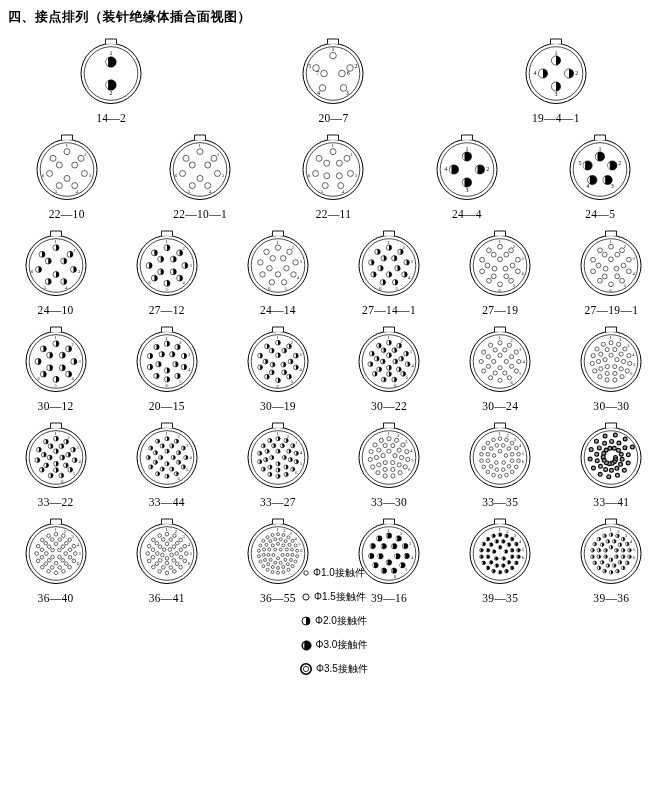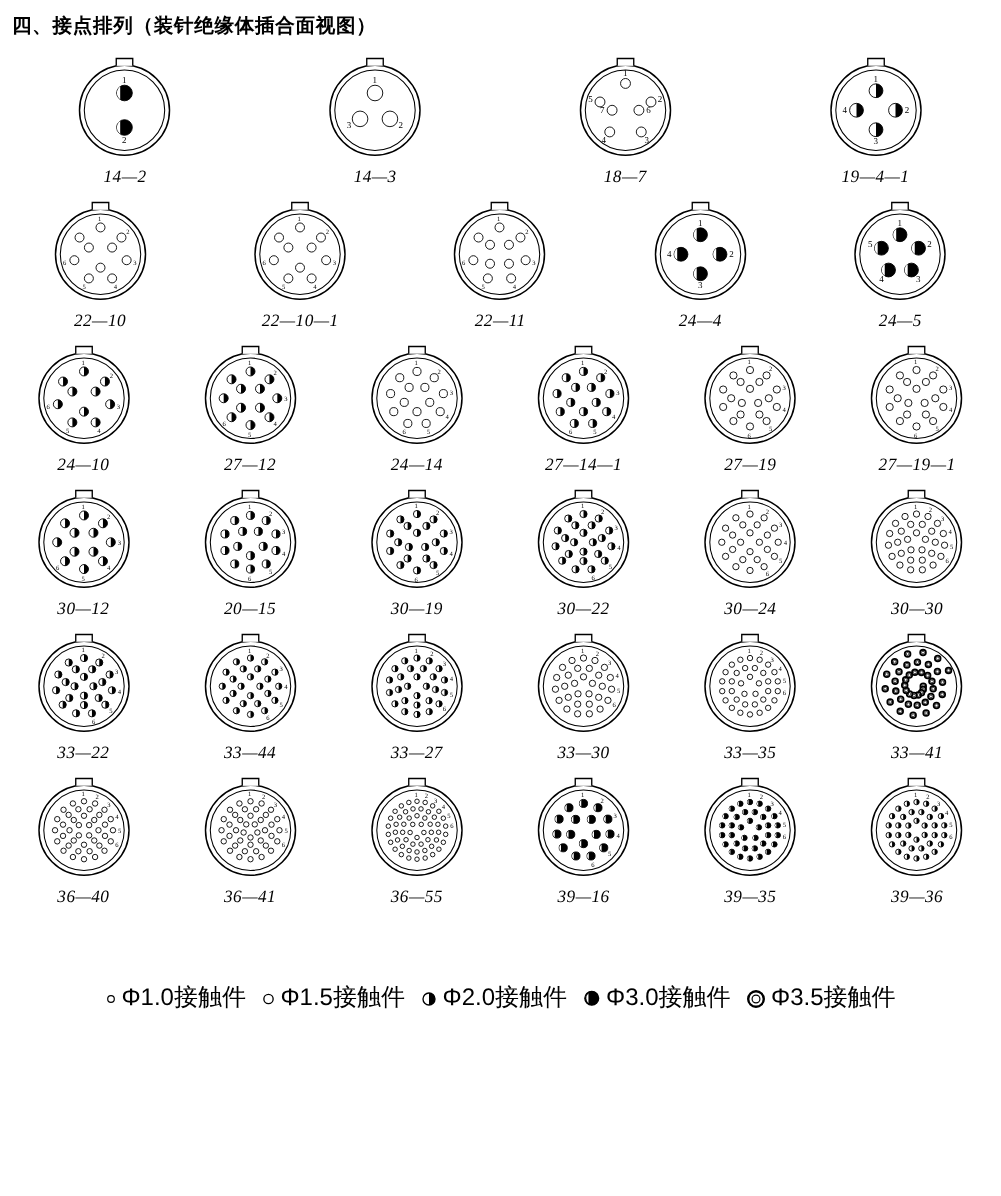"14—2" .caption { font-style: italic -> none }
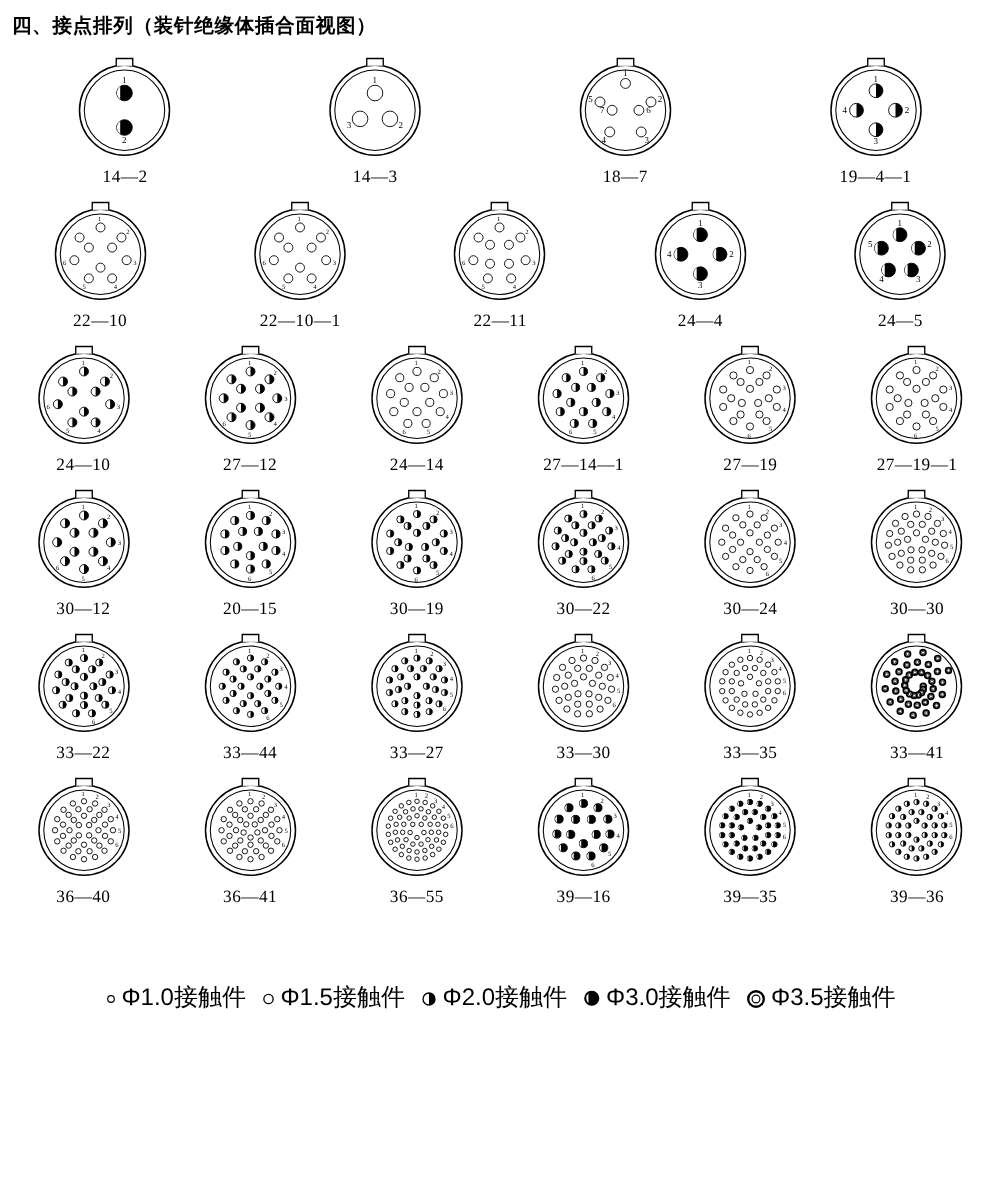"14—3" div.cell { html: <div> <div><svg> <circle></circle> <circle></circle> <path></path> <g> <circle></circle> <circle></circle> <circle></circle> </g> <text>1</text> <text>2</text> <text>3</text> </svg></div> <div>14—3</div> </div> -> none }
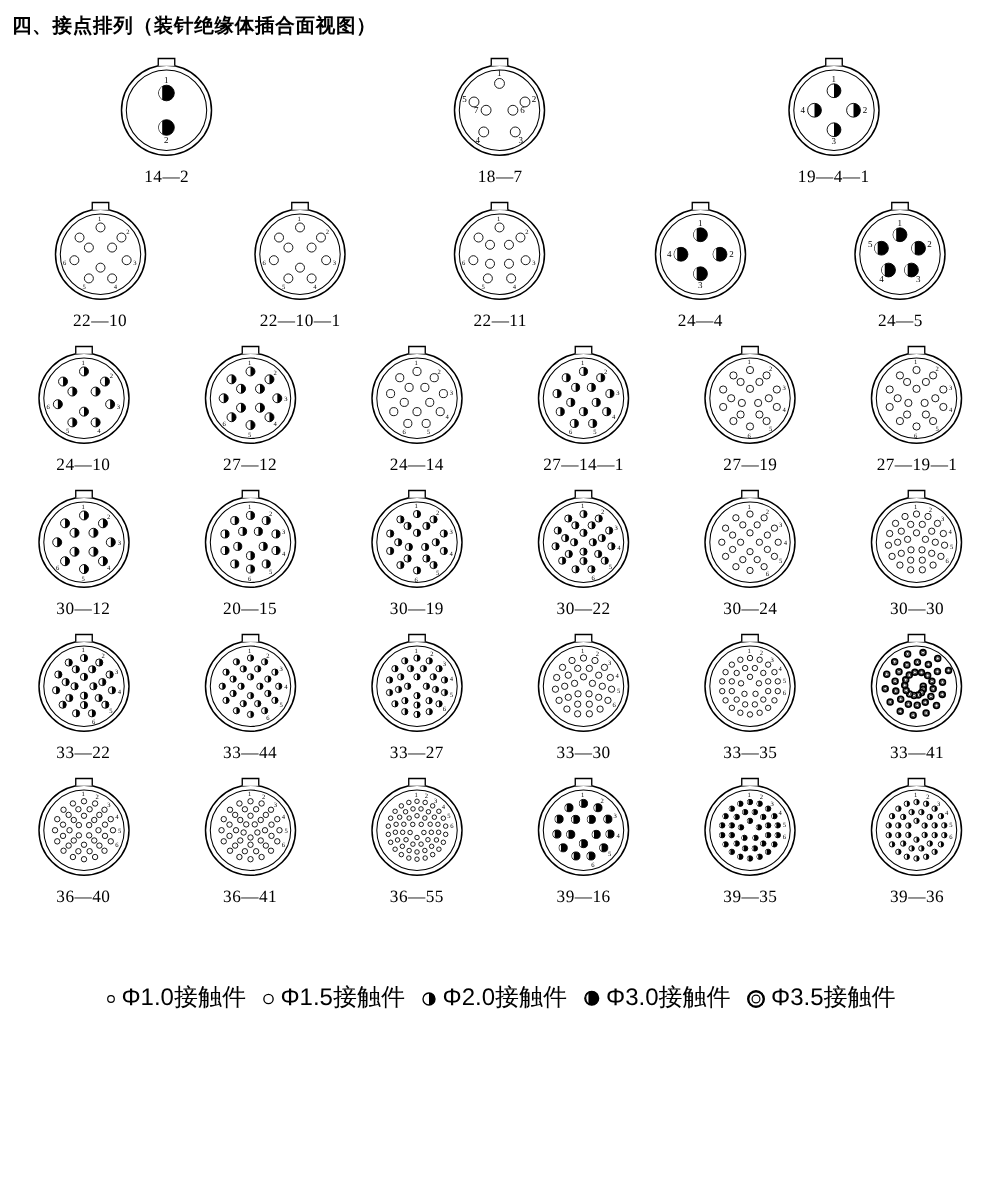"18—7" div.caption { text: 18 -> 20 }
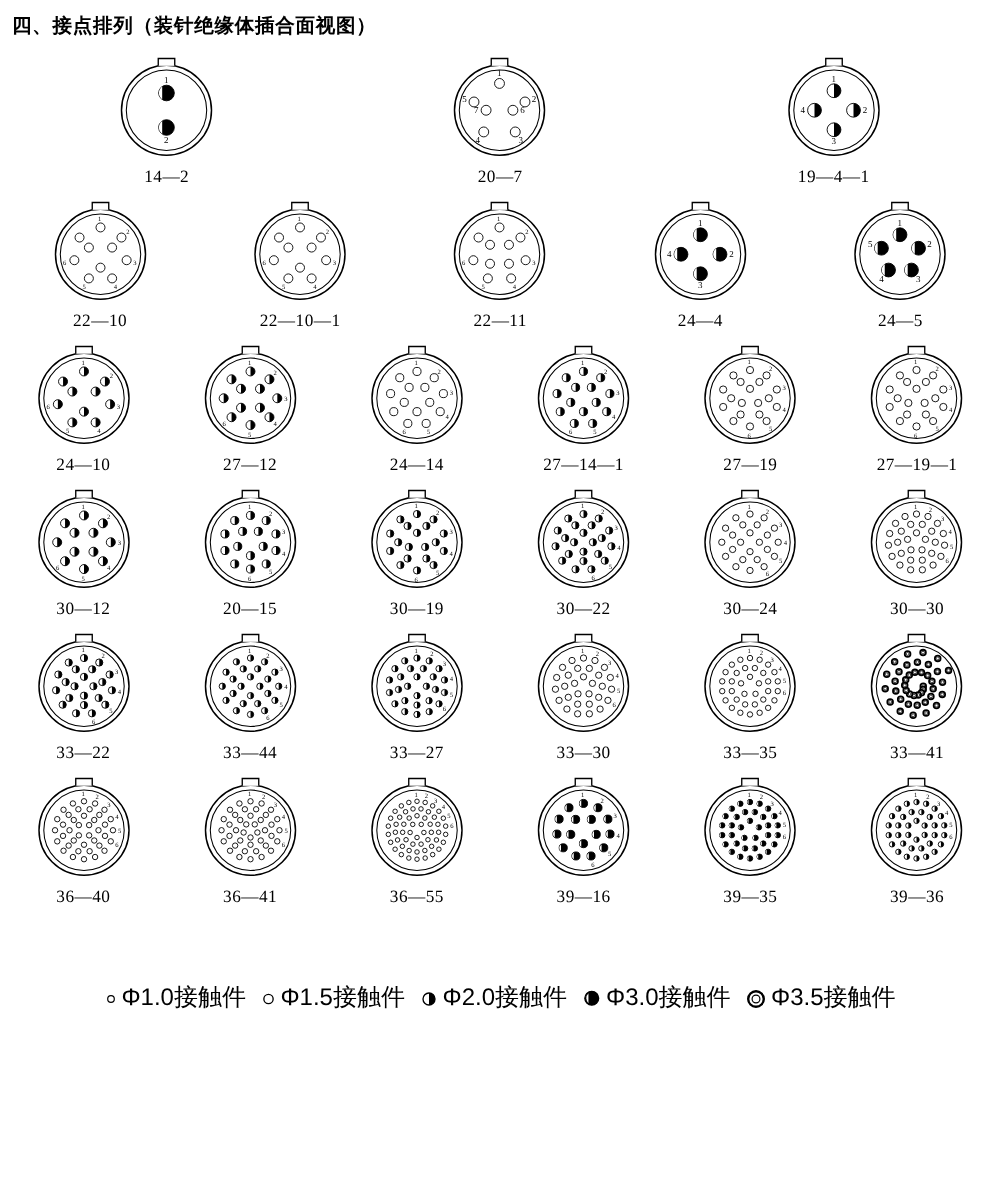"Φ1.0接触件" .legend { flex-direction: row -> column; font-size: 16px -> 10px }
